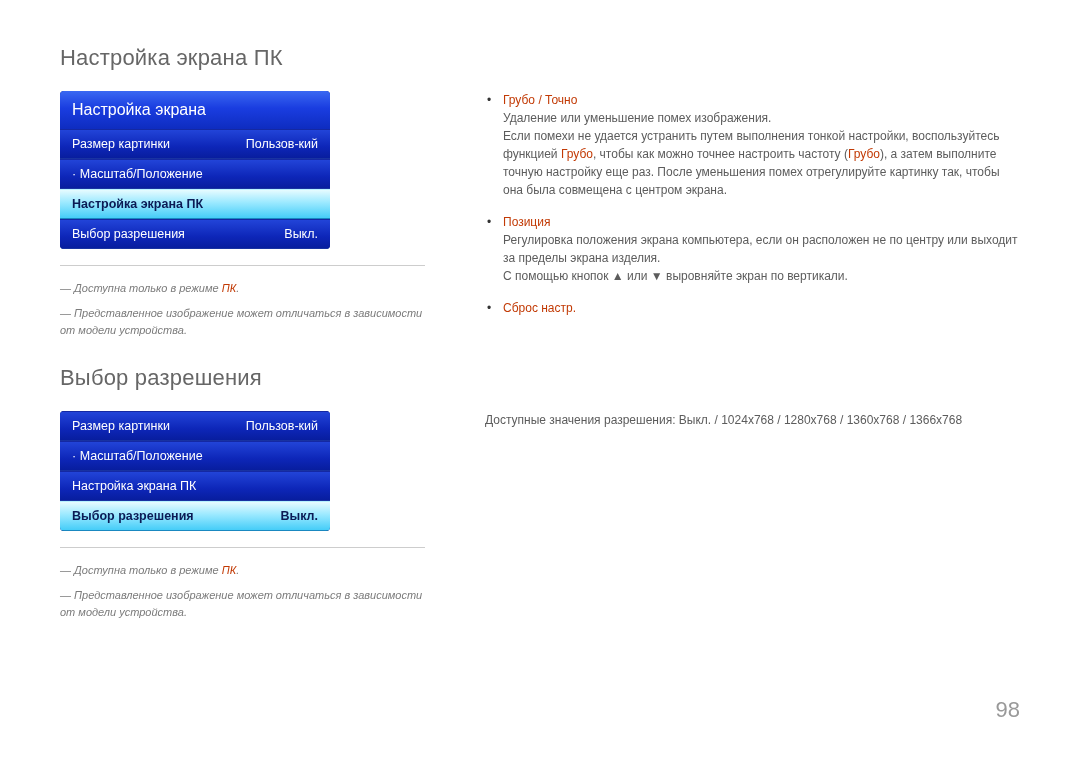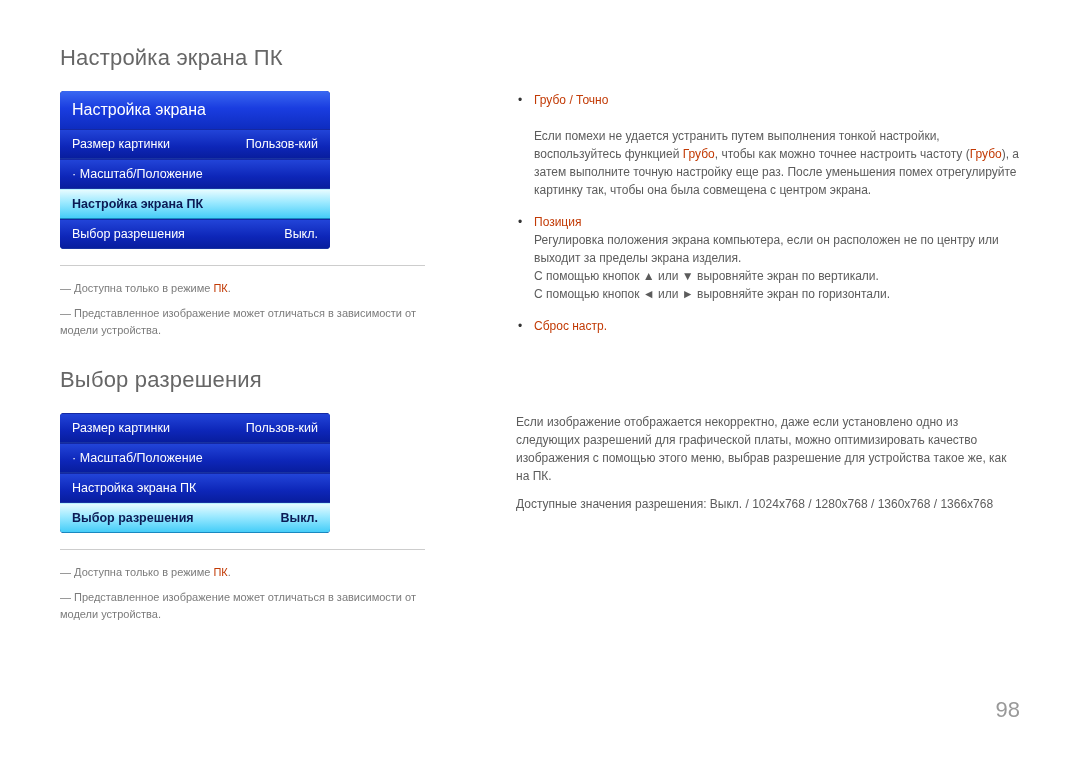"Настройка экрана" .cols { gap: 91px -> 60px }
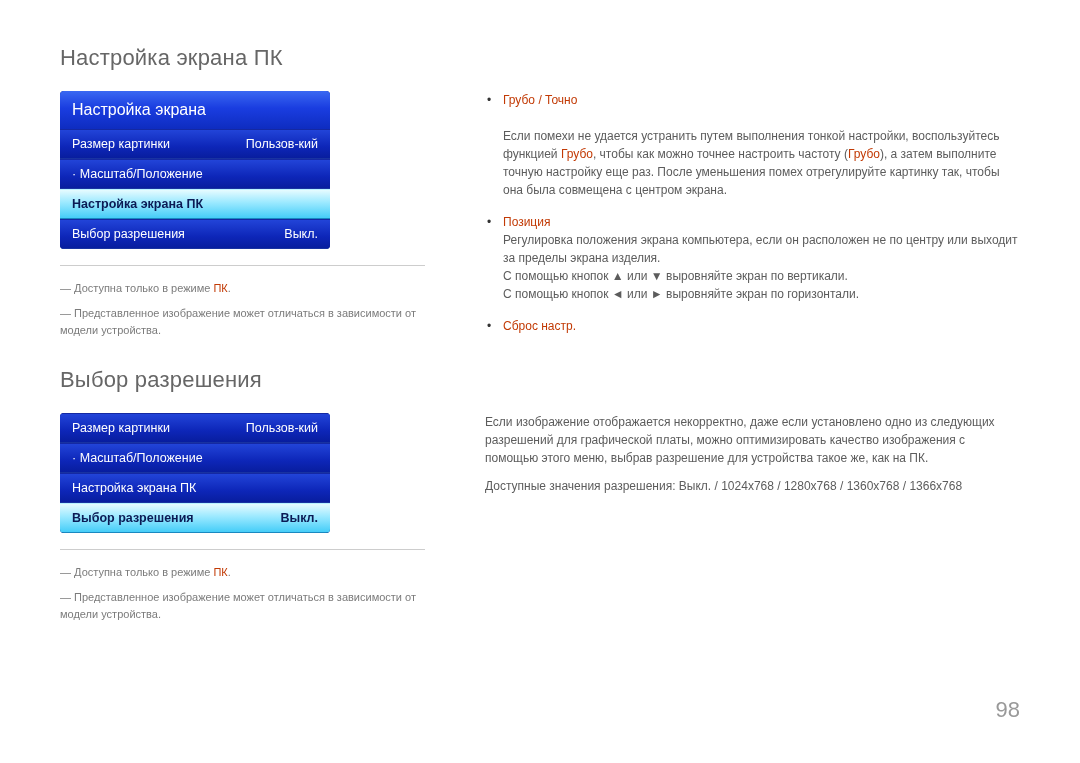"Удаление или уменьшение помех" span { html: none -> <span>Удаление или уменьшение помех изображения.</span> }
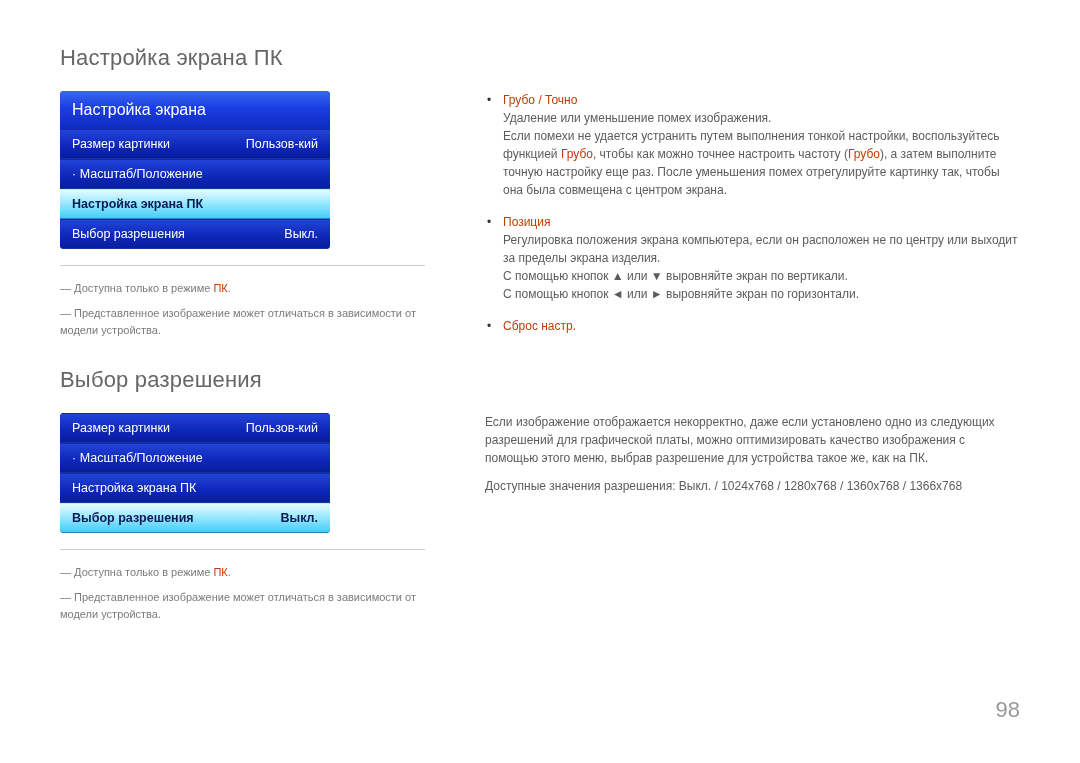"― Доступна только в режиме" .footnotes { font-style: none -> italic }
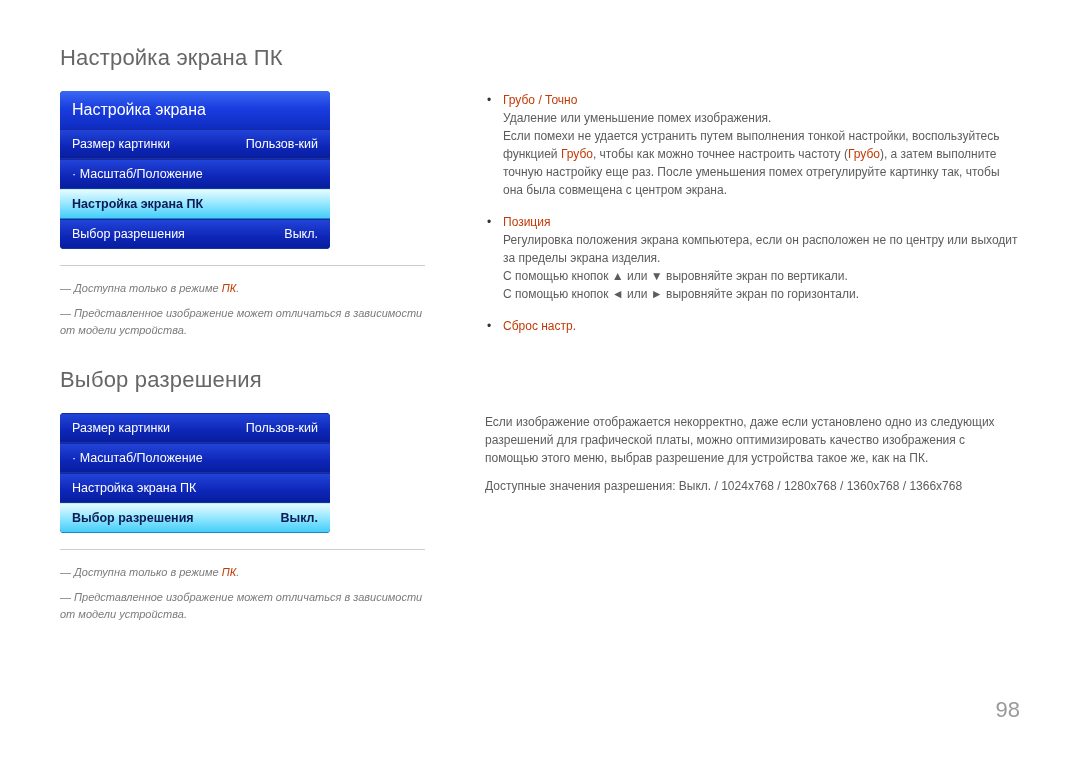"С помощью кнопок ◄ или" span { html: <span>С помощью кнопок ◄ или ► выровняйте экран по горизонтали.</span> -> none }
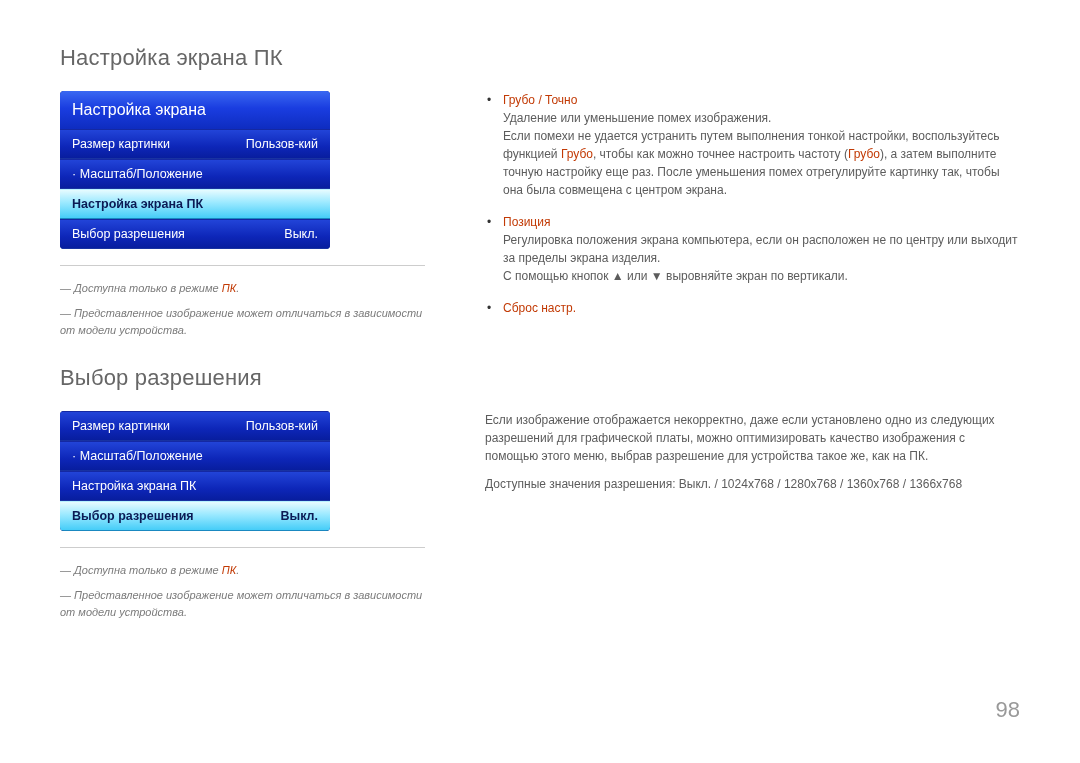"Если изображение отображается" p.para { html: <p>Если изображение отображается некорректно, даже если установлено одно из следующих разрешений для графической платы, можно оптимизировать качество изображения с помощью этого меню, выбрав разрешение для устройства такое же, как на ПК.</p> -> none }
